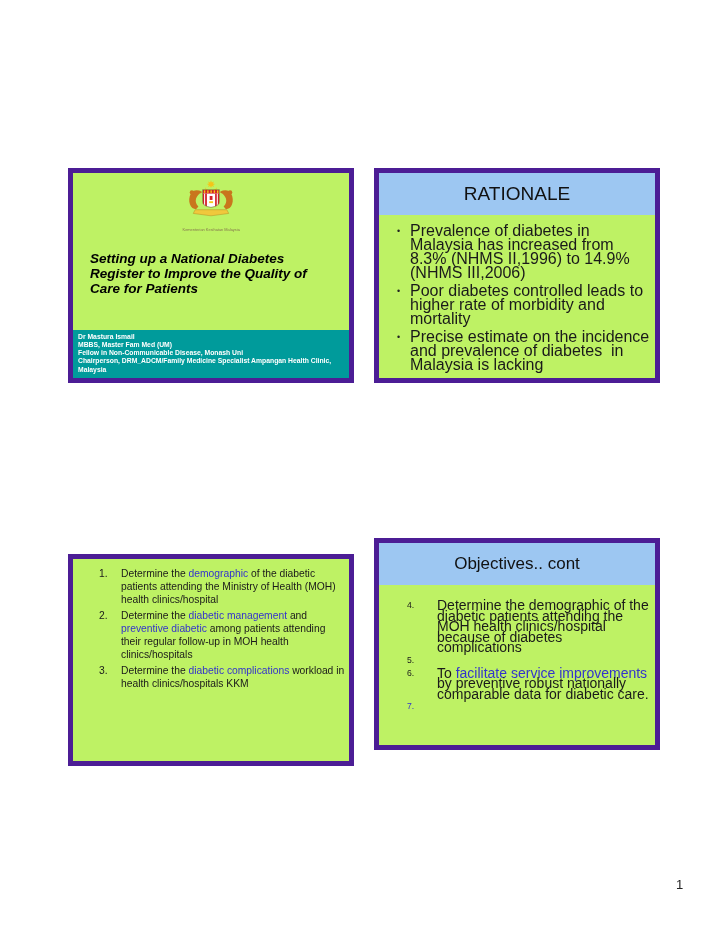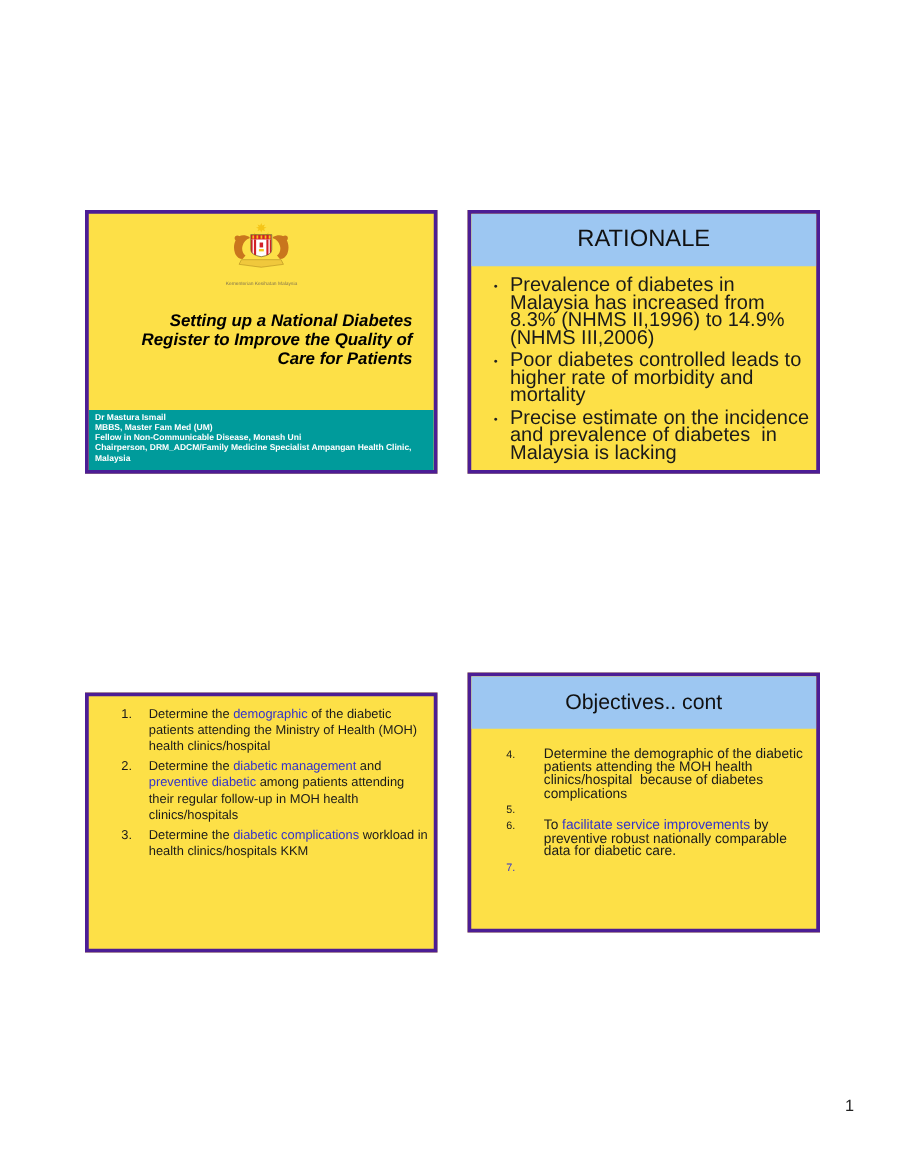"RATIONALE" .slide { background: #fde047 -> #bef264; border: 3px solid #4c1d95 -> 5px solid #4c1d95 }
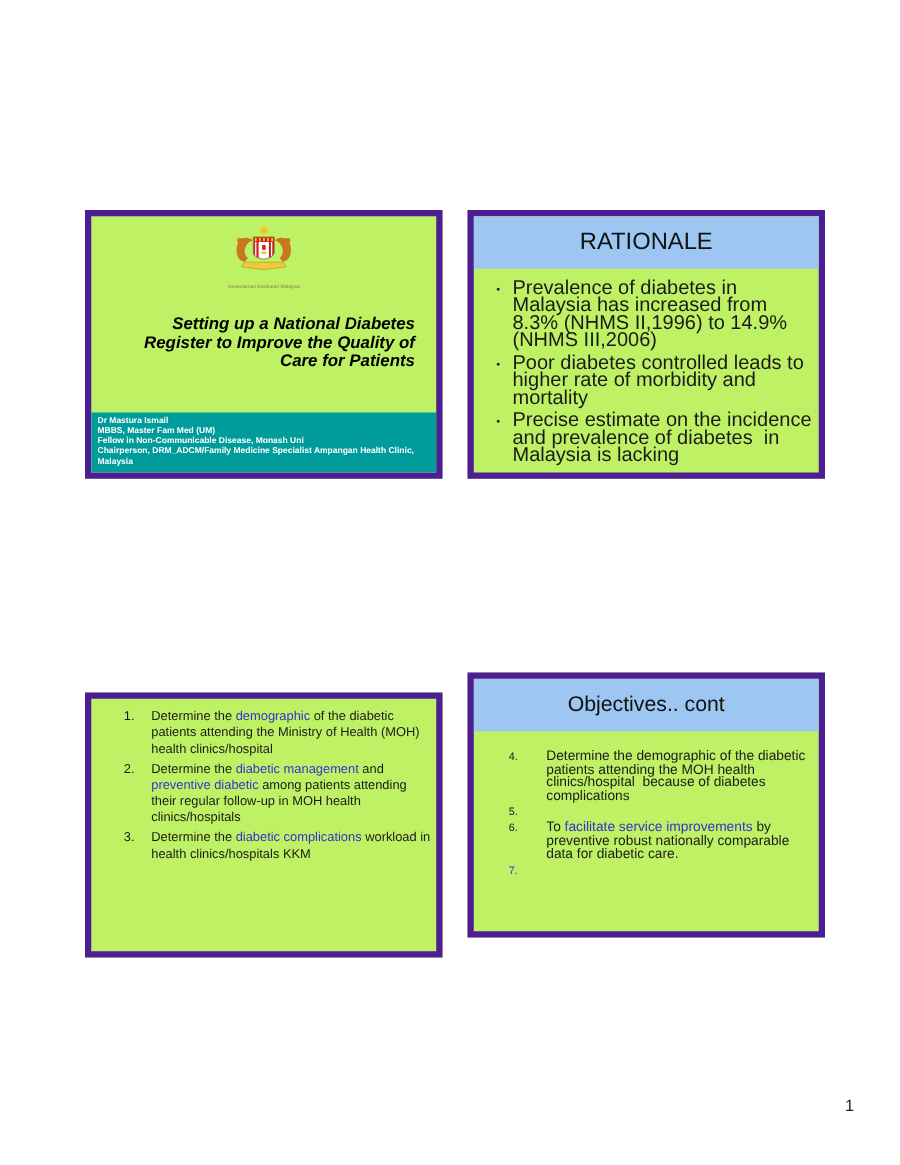"Setting up a National Diabetes" .s1-title { text-align: right -> left }
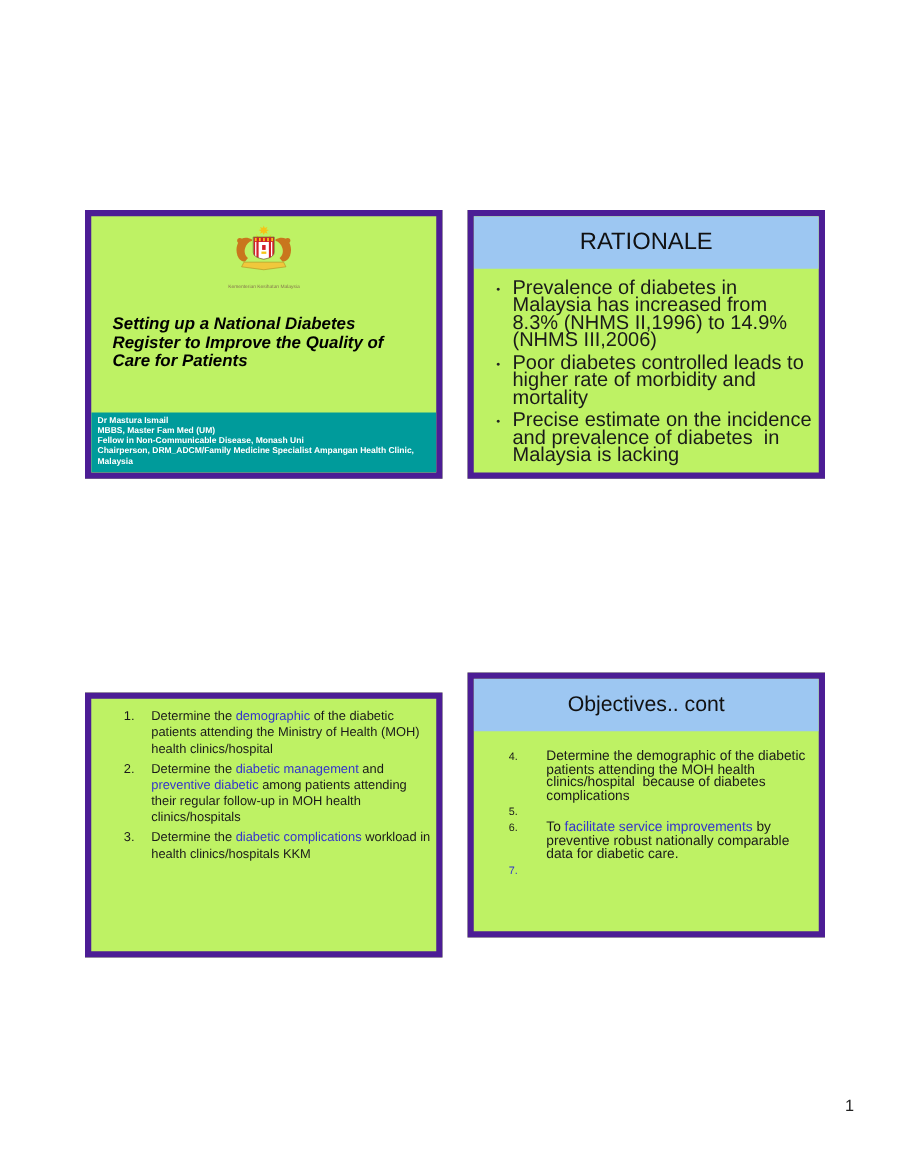"Determine the demographic of the diabetic patients attending the MOH" .s4-body .itext { font-size: 11px -> 14px }
